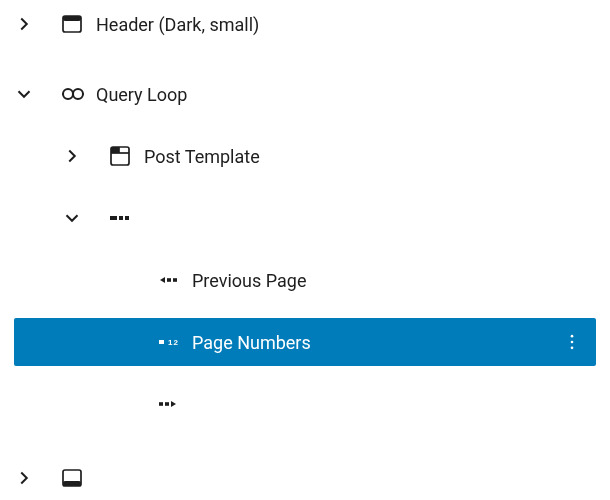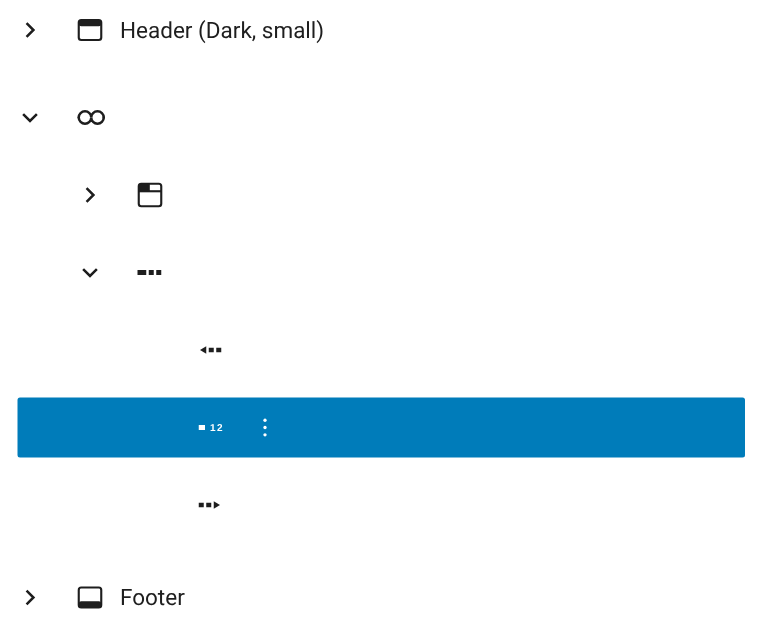"Query Loop" div.label { html: none -> <div>Query Loop</div> }
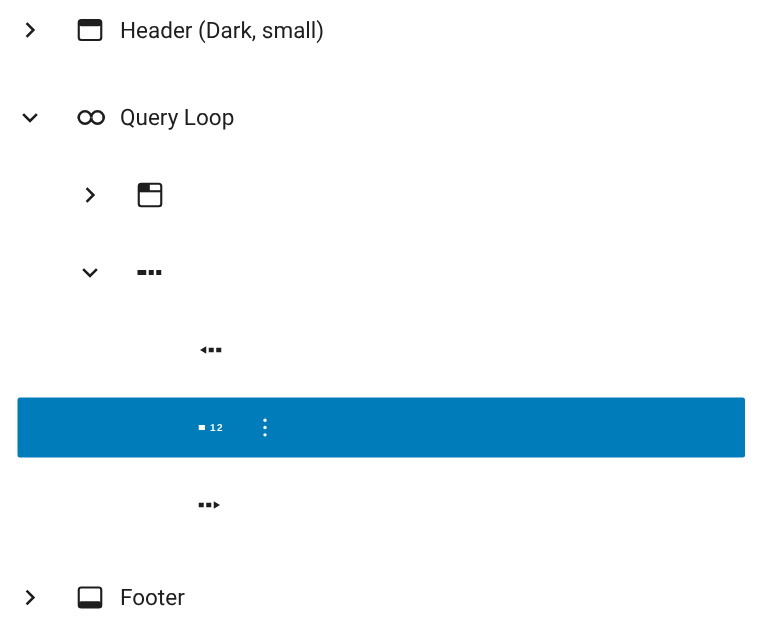"Post Template" div.label { html: none -> <div>Post Template</div> }
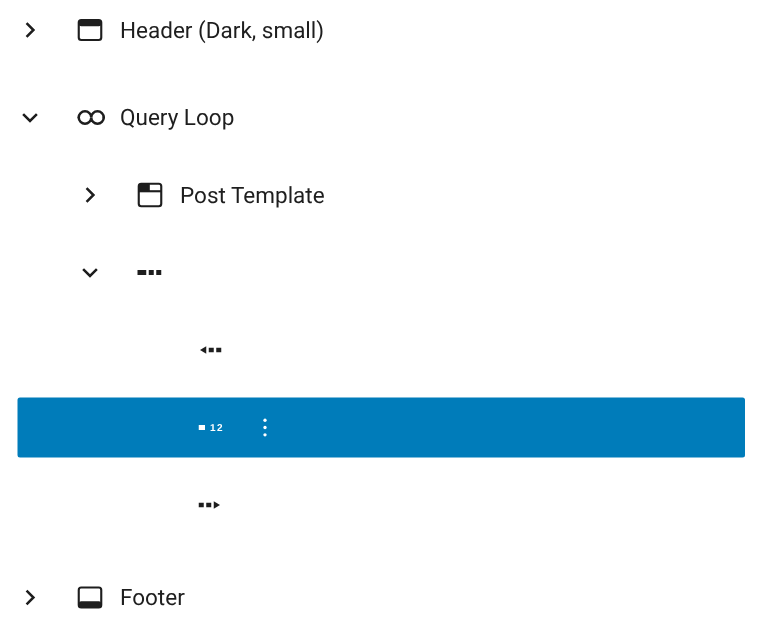"Previous Page" div.label { html: none -> <div>Previous Page</div> }
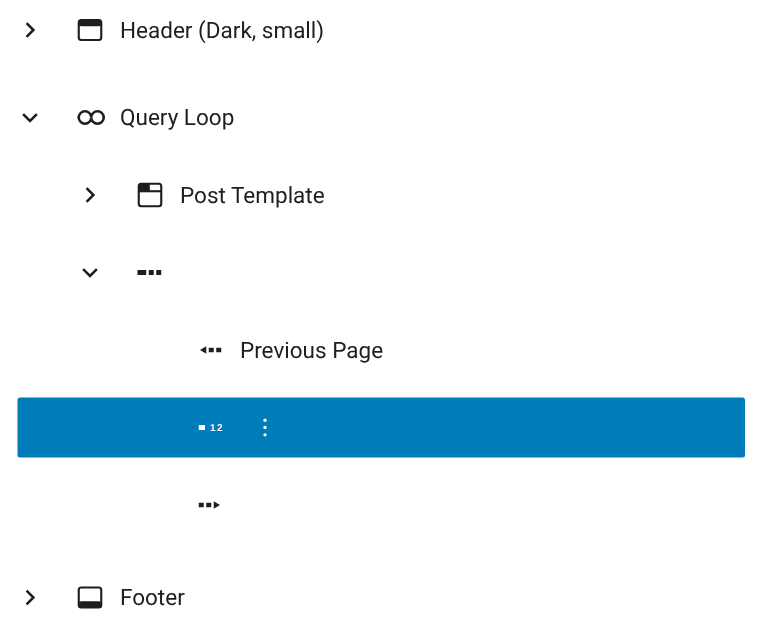"Page Numbers" div.label { html: none -> <div>Page Numbers</div> }
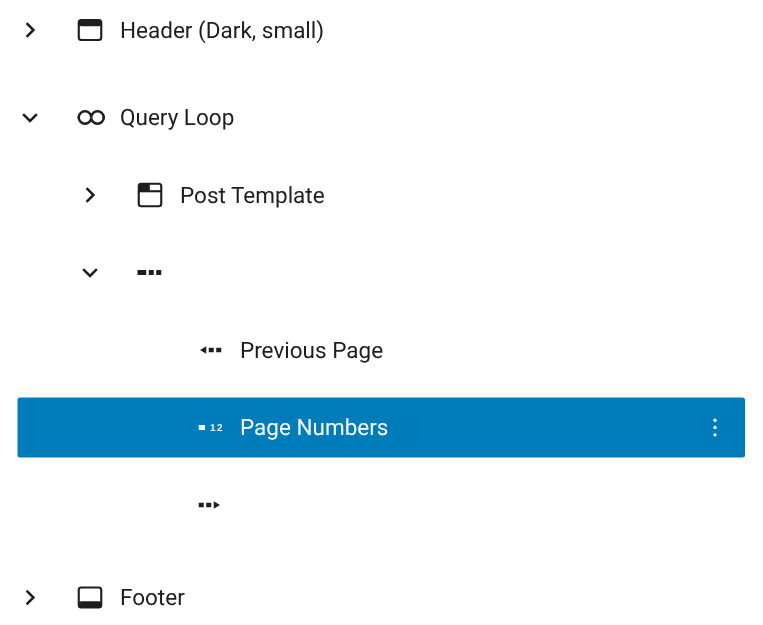"Footer" div.label { html: <div>Footer</div> -> none }
